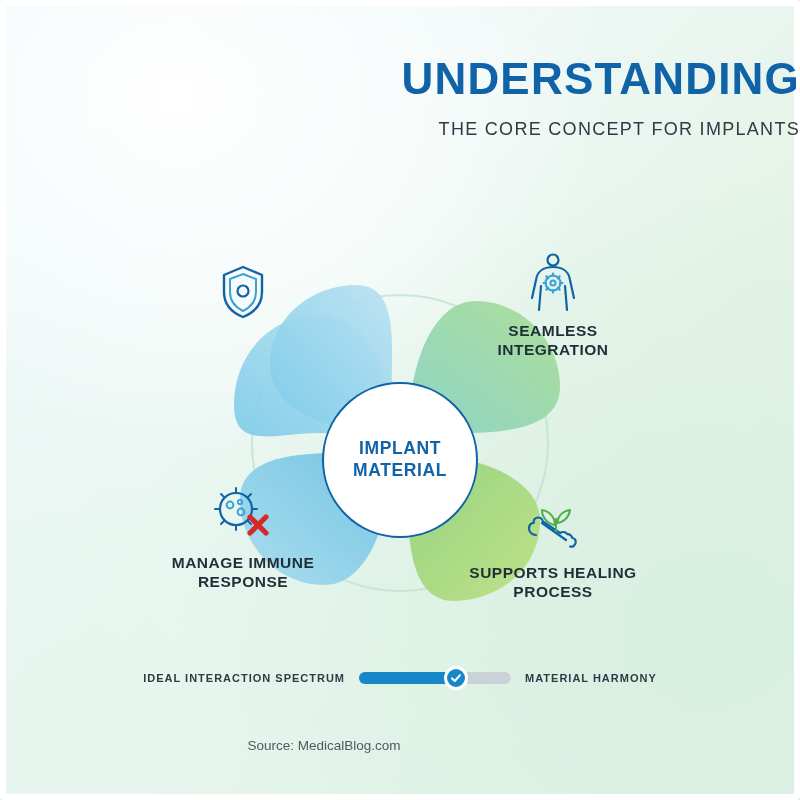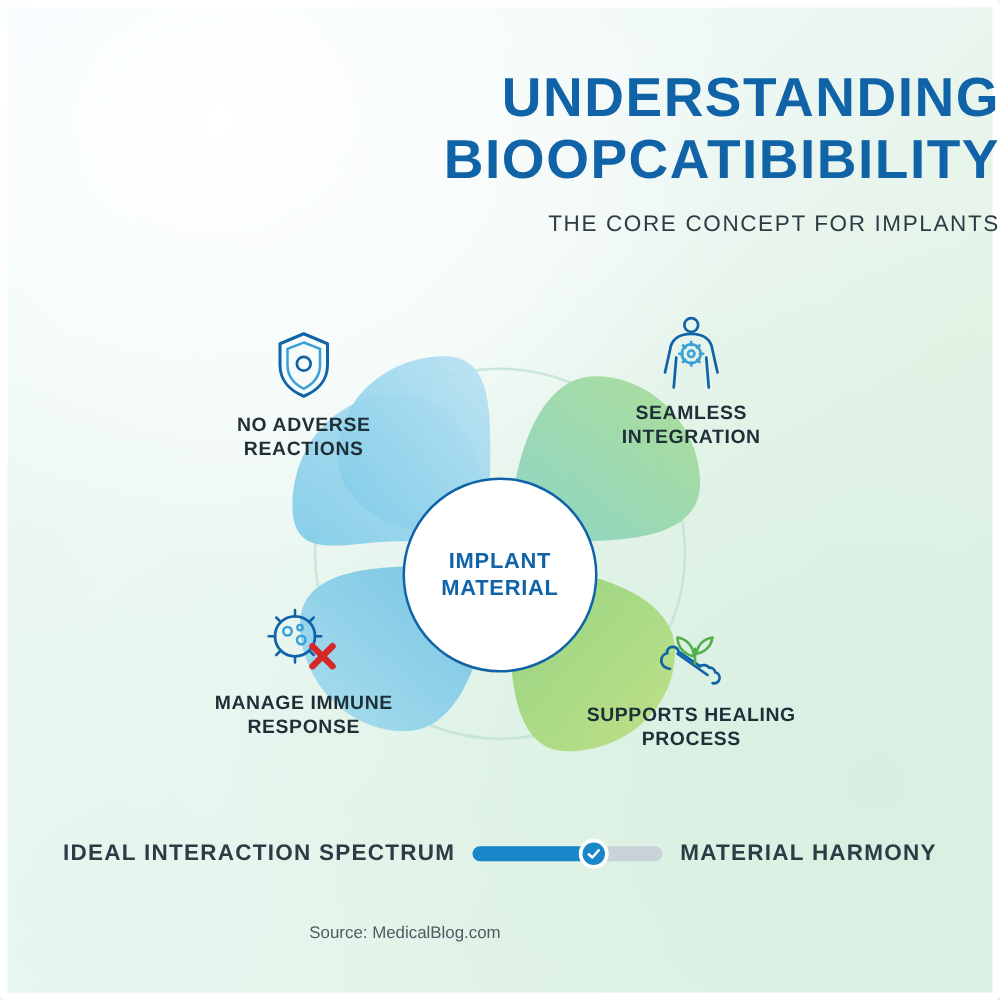"BIOOPCATIBIBILITY" span.line2 { html: <span>BIOOPCATIBIBILITY</span> -> none }
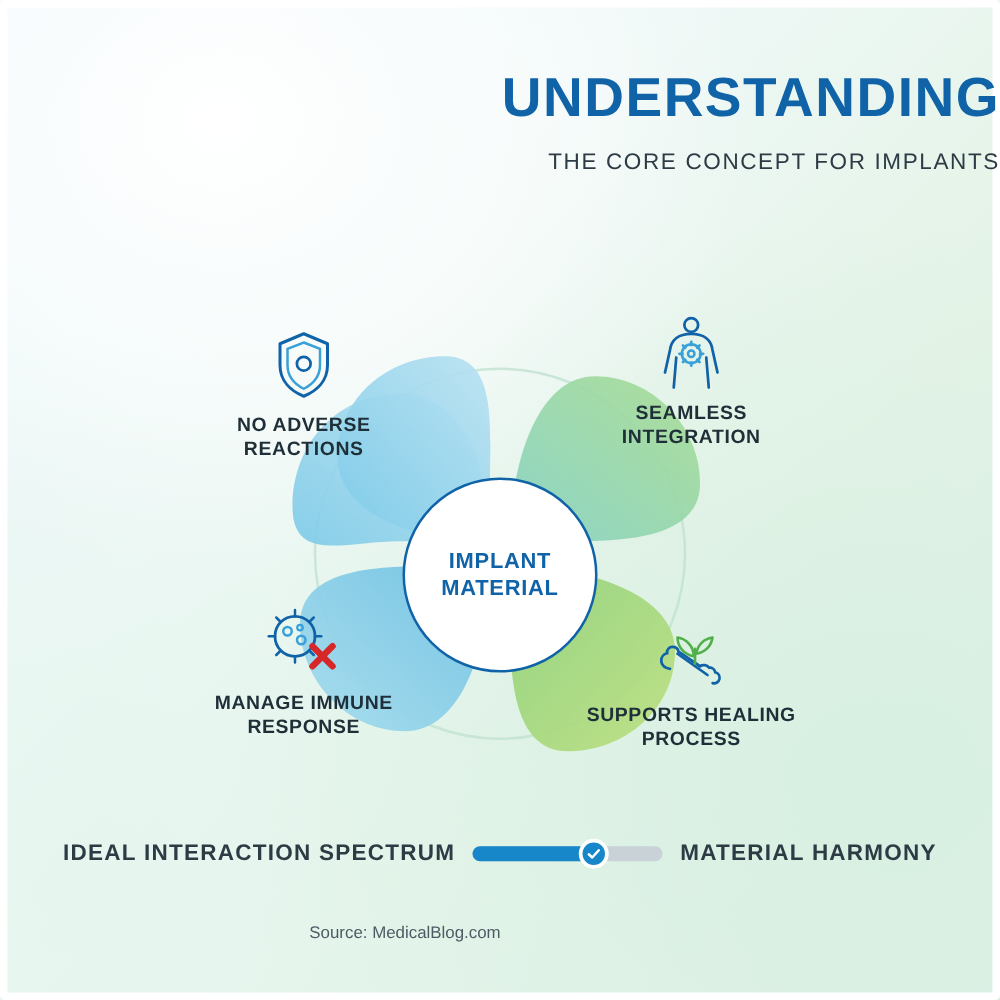"NO ADVERSE" div.label { html: <div> <span>NO ADVERSE</span><br> <span>REACTIONS</span> </div> -> none }
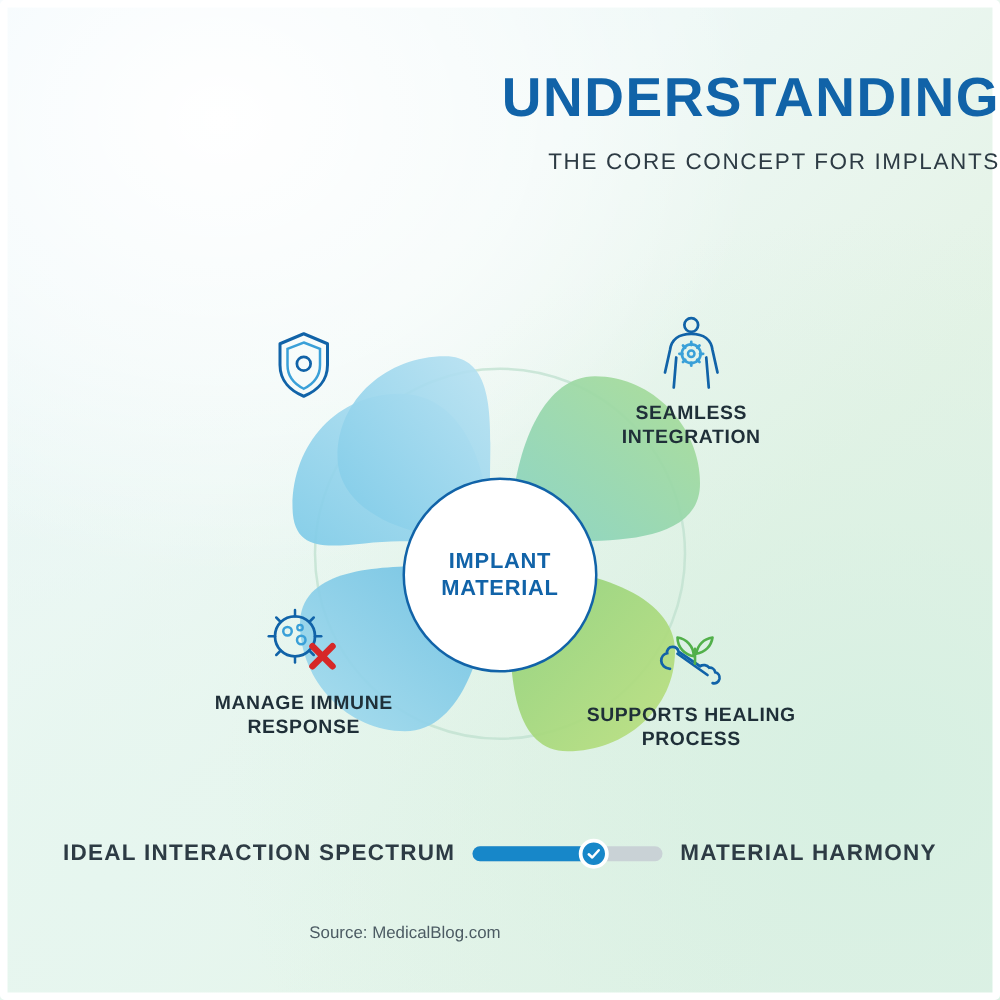"IDEAL INTERACTION SPECTRUM" .spectrum-label { font-size: 18px -> 11px }
